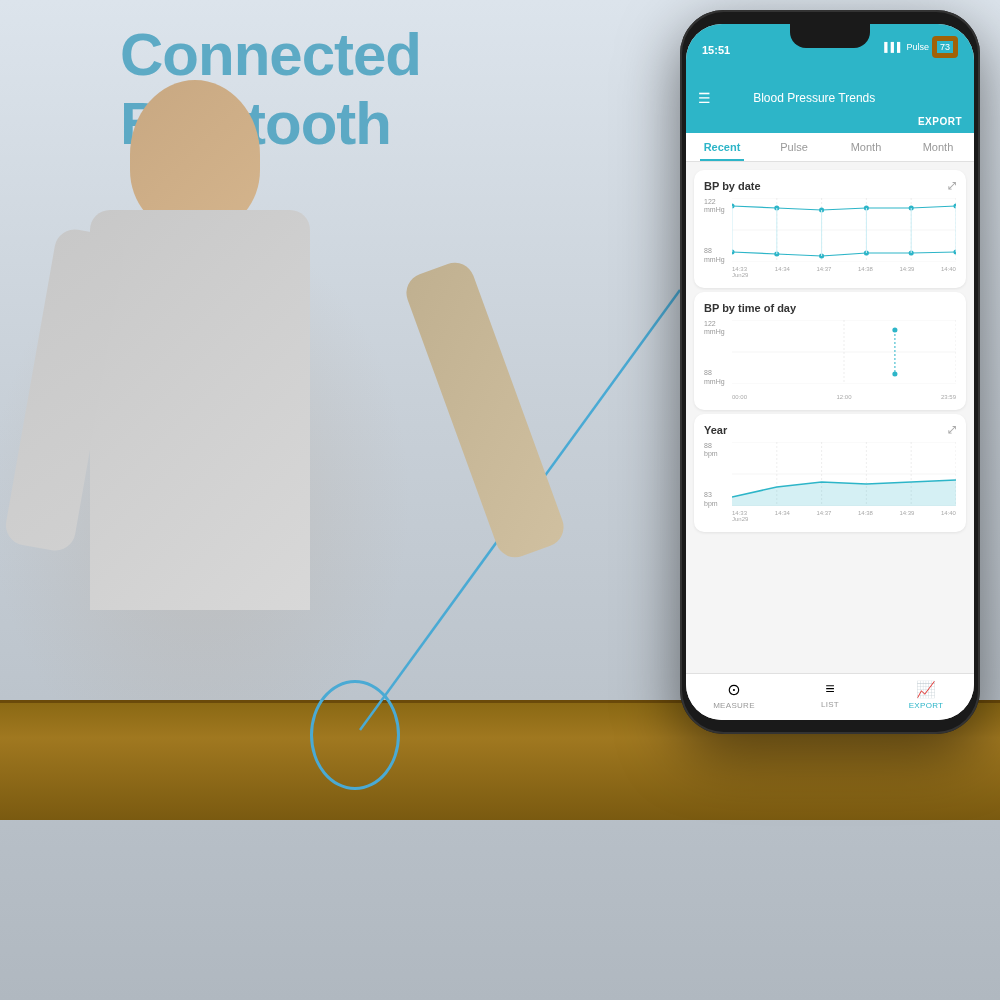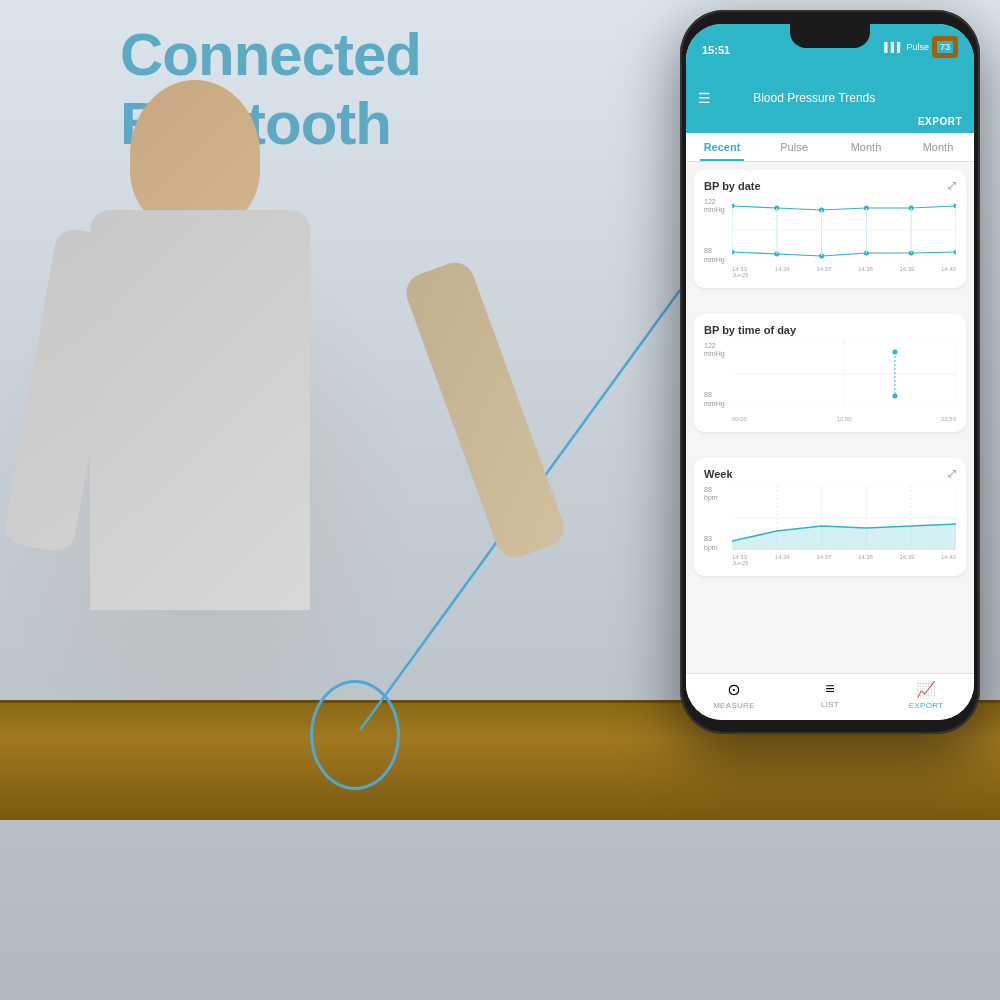"BP by date" .chart-card { margin-bottom: 26px -> 4px }
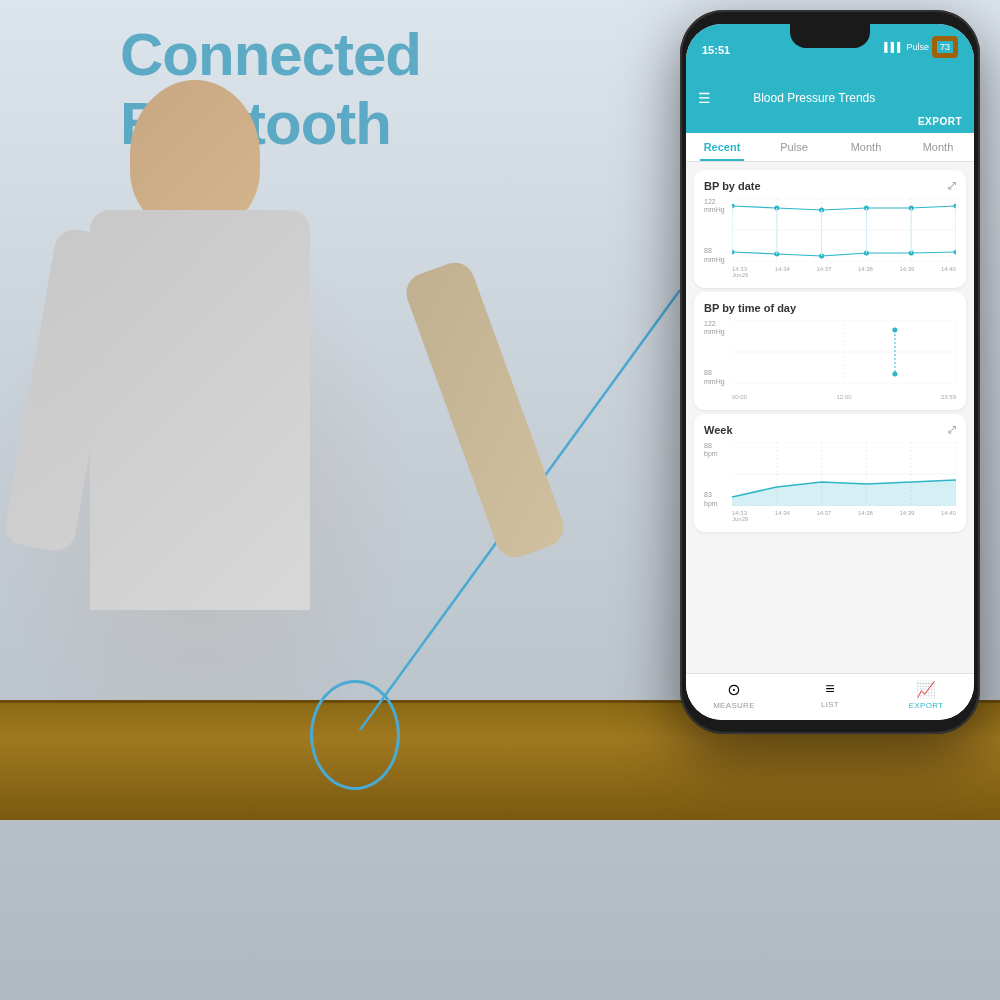"Week" span { text: Week -> Year }
